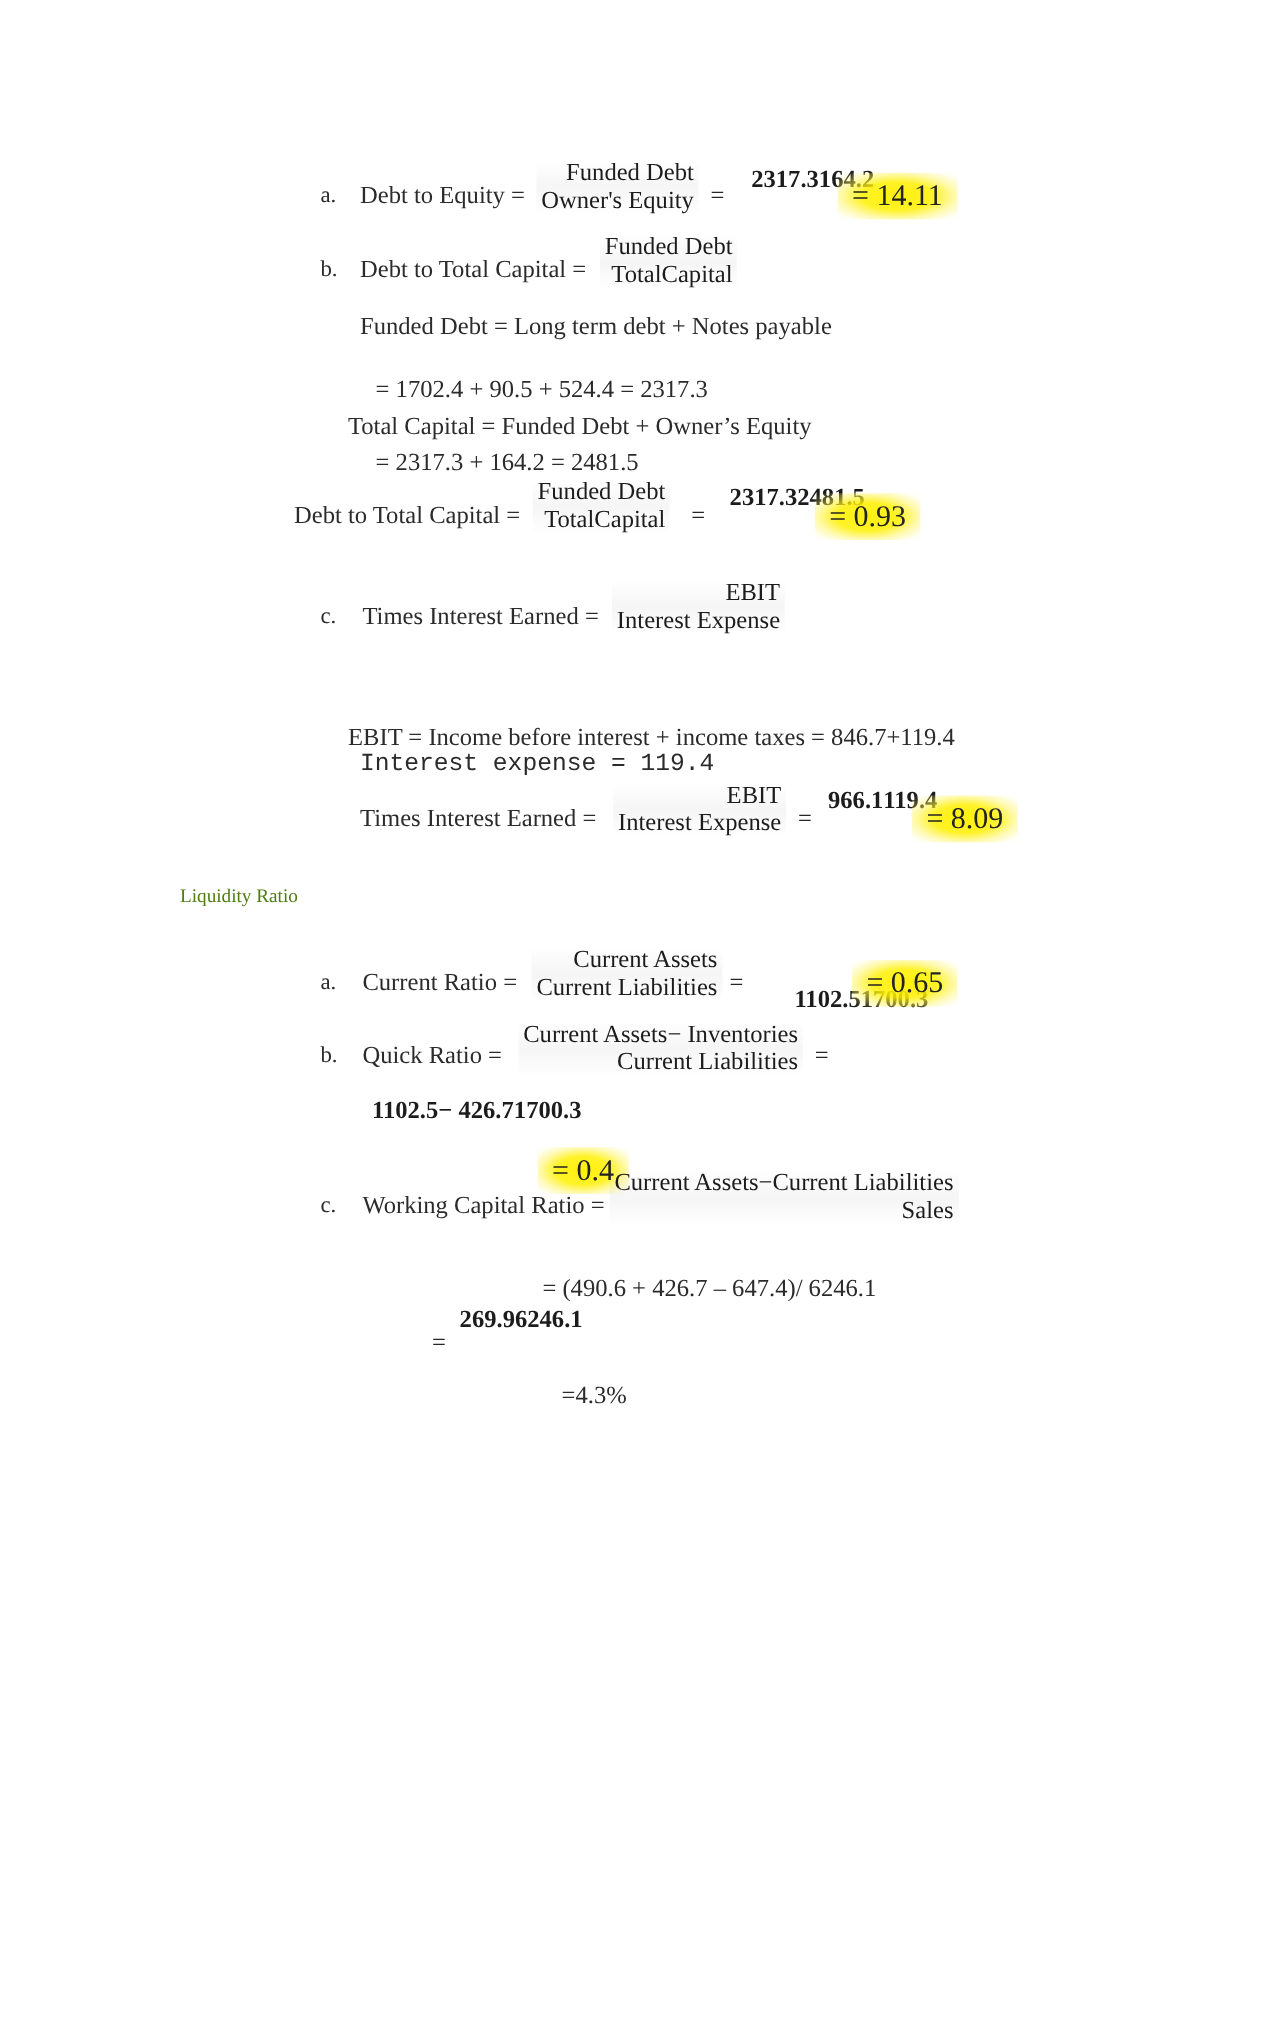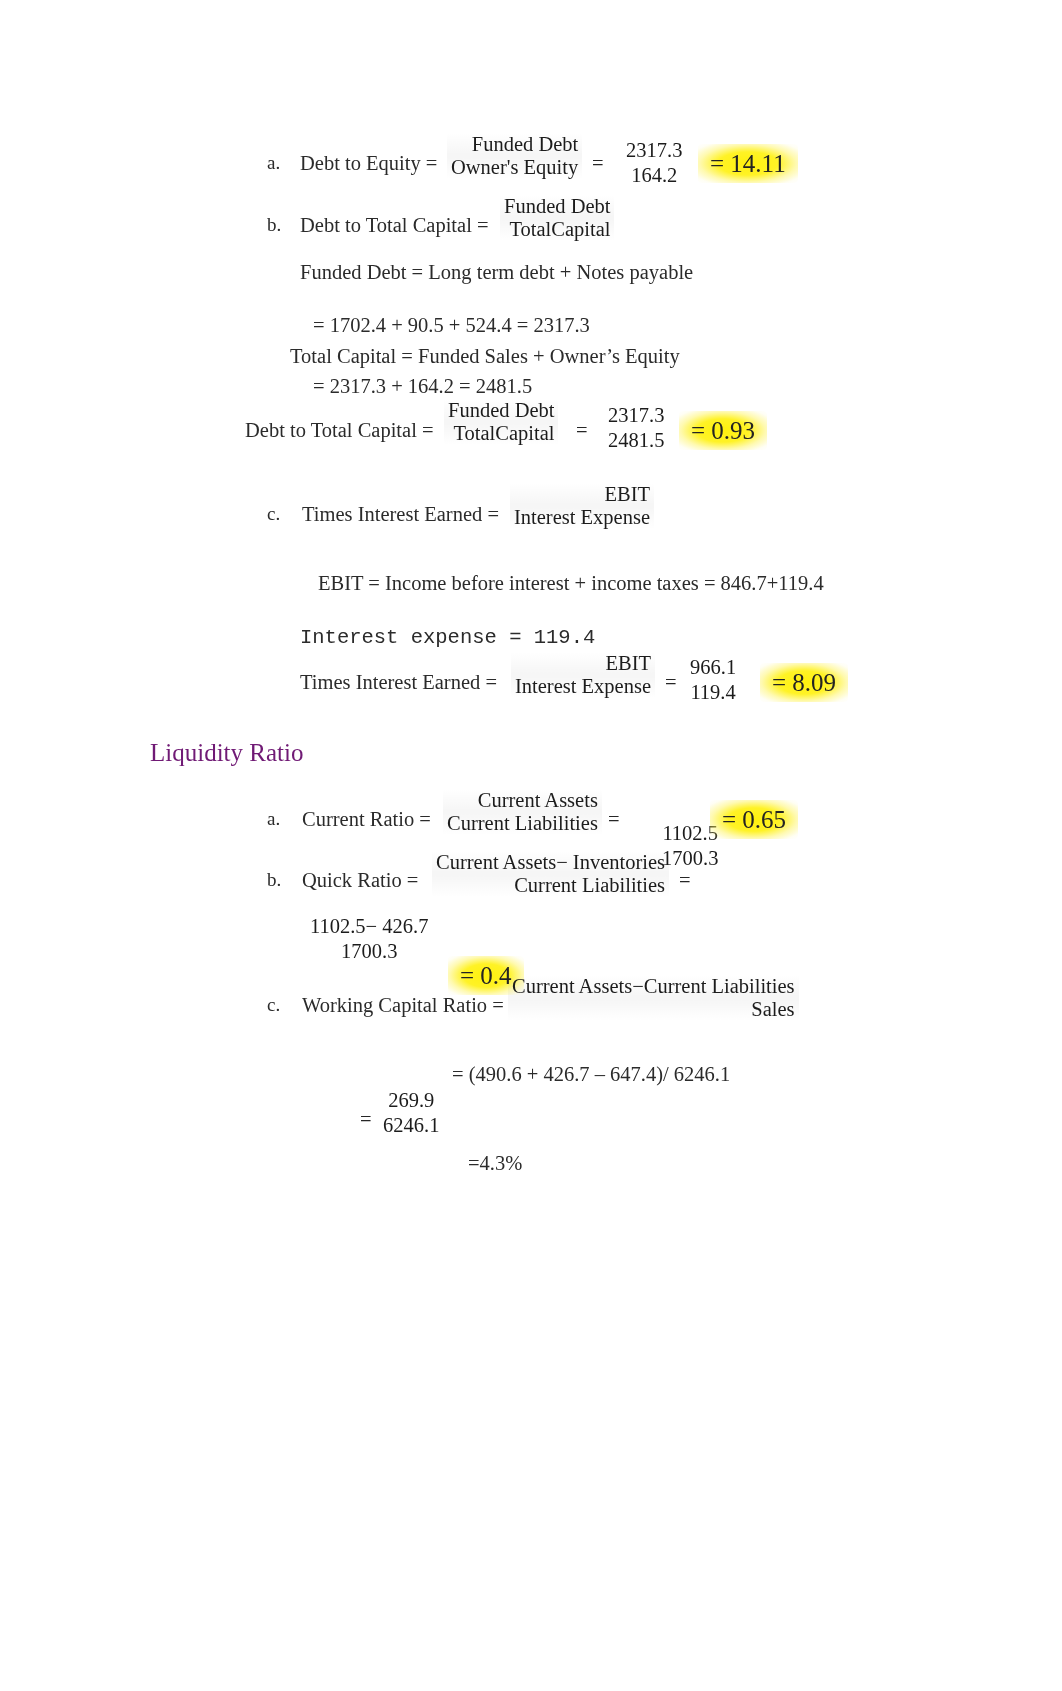"2317.3" .nfrac { flex-direction: column -> row; font-weight: none -> bold }
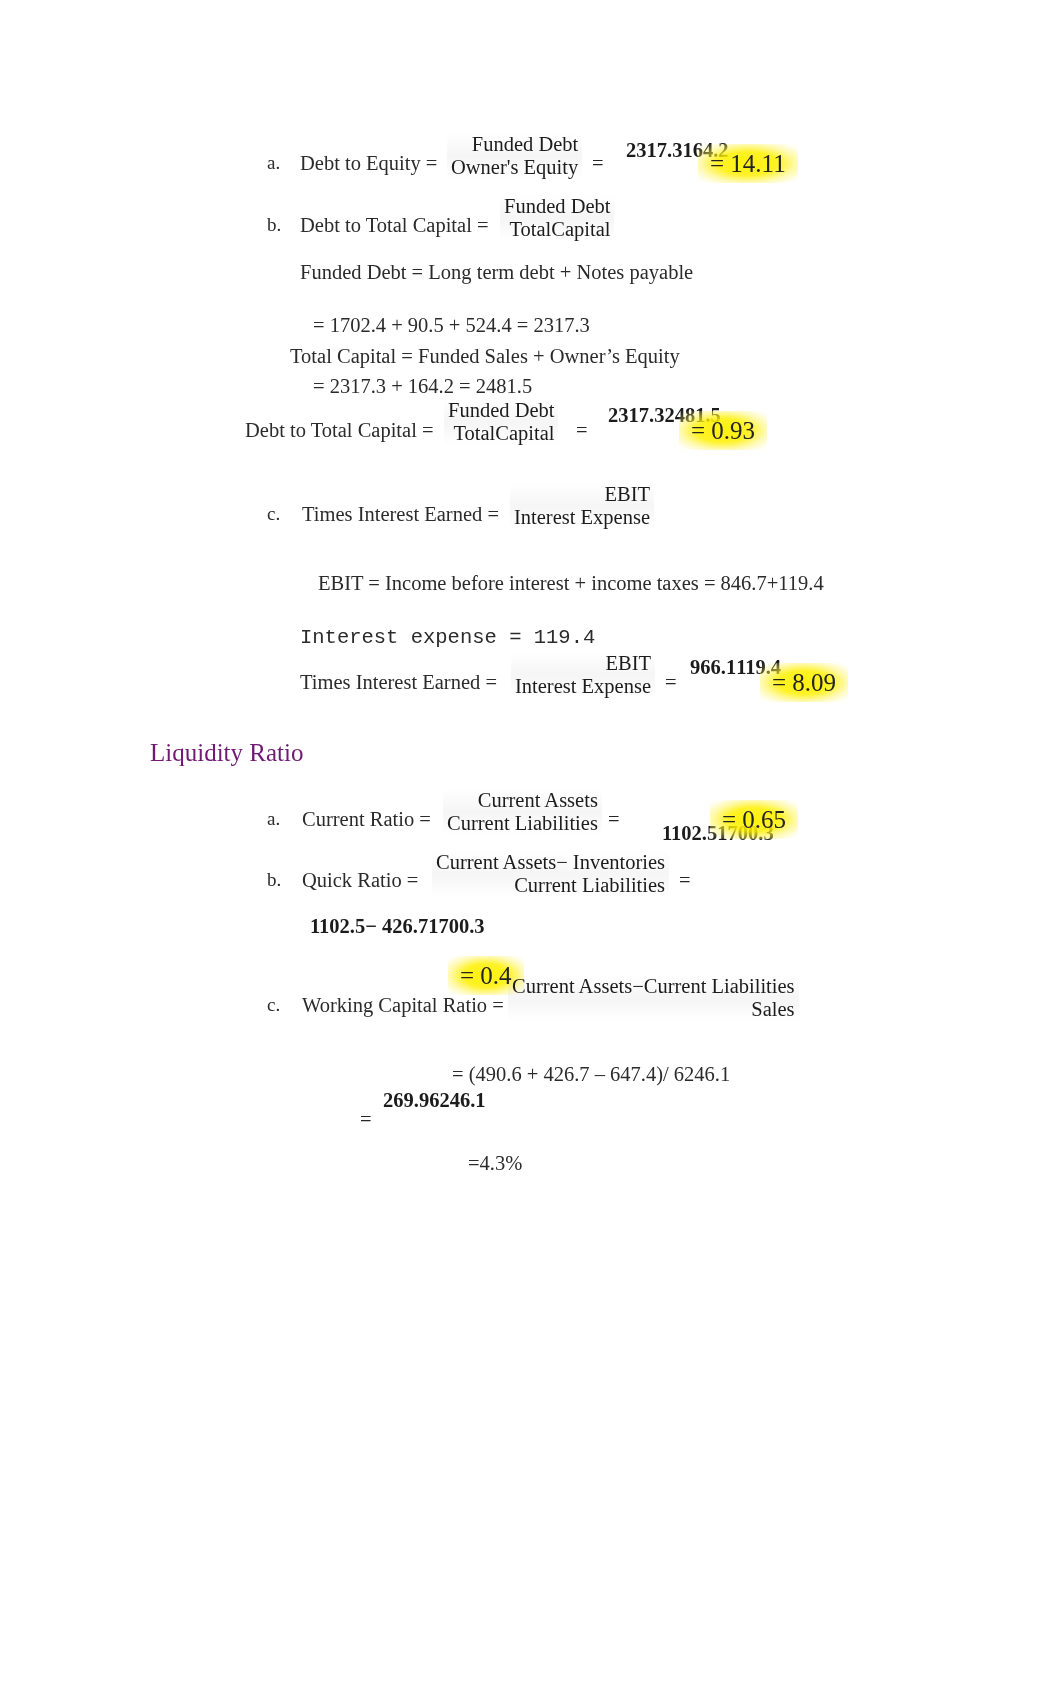"Total Capital = Funded Sales" div.abs { text: Sales -> Debt }
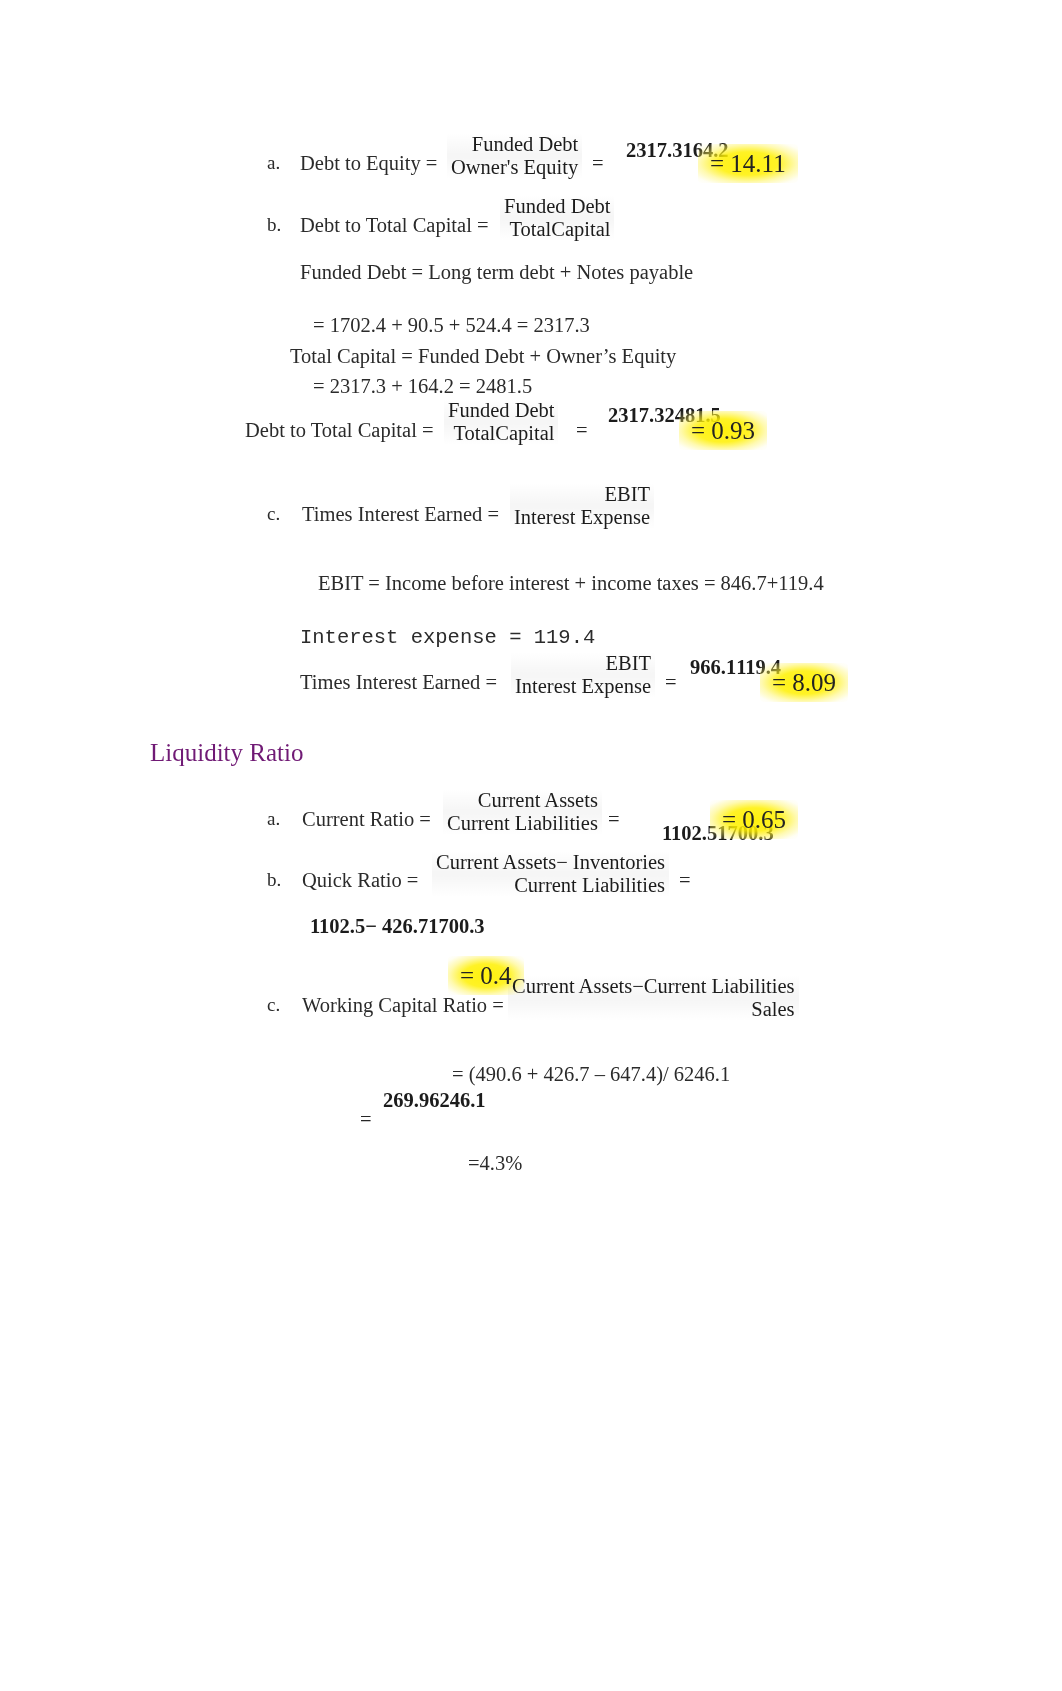"EBIT = Income before interest" div.abs { margin-left: 28px -> none; top: 572px -> 604px }
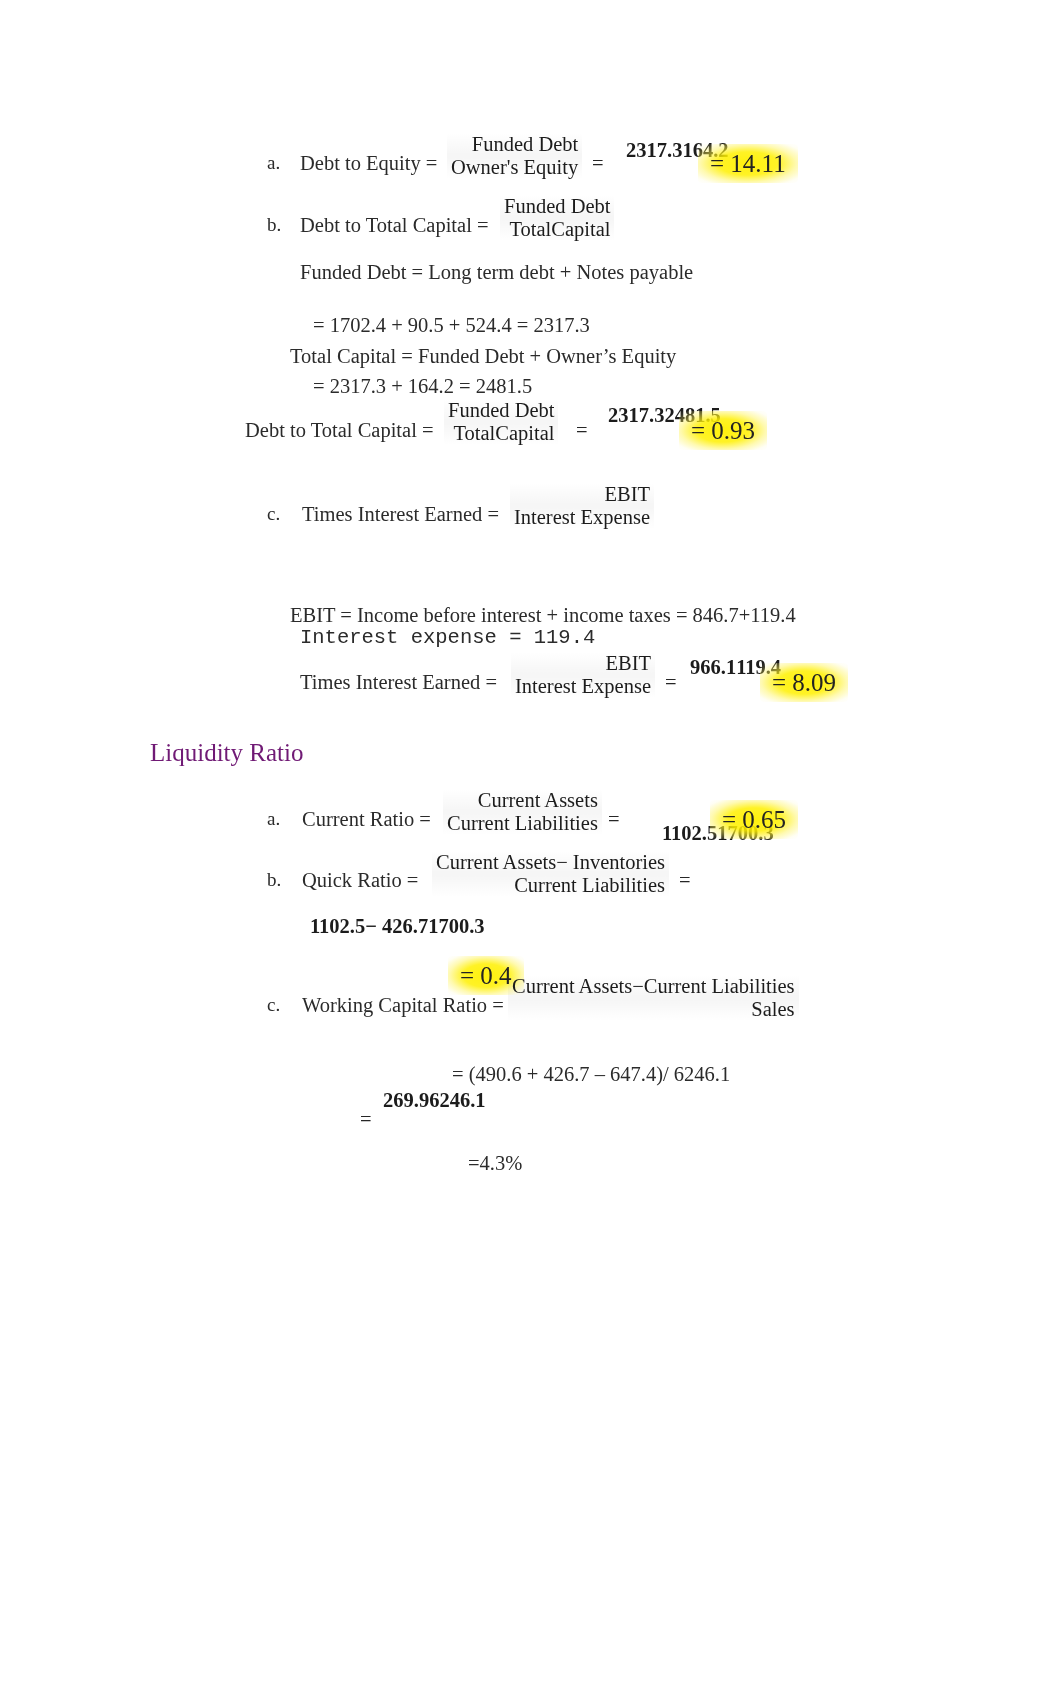"Liquidity Ratio" .heading { color: #701a75 -> #4d7c0f; font-size: 25px -> 16px }
